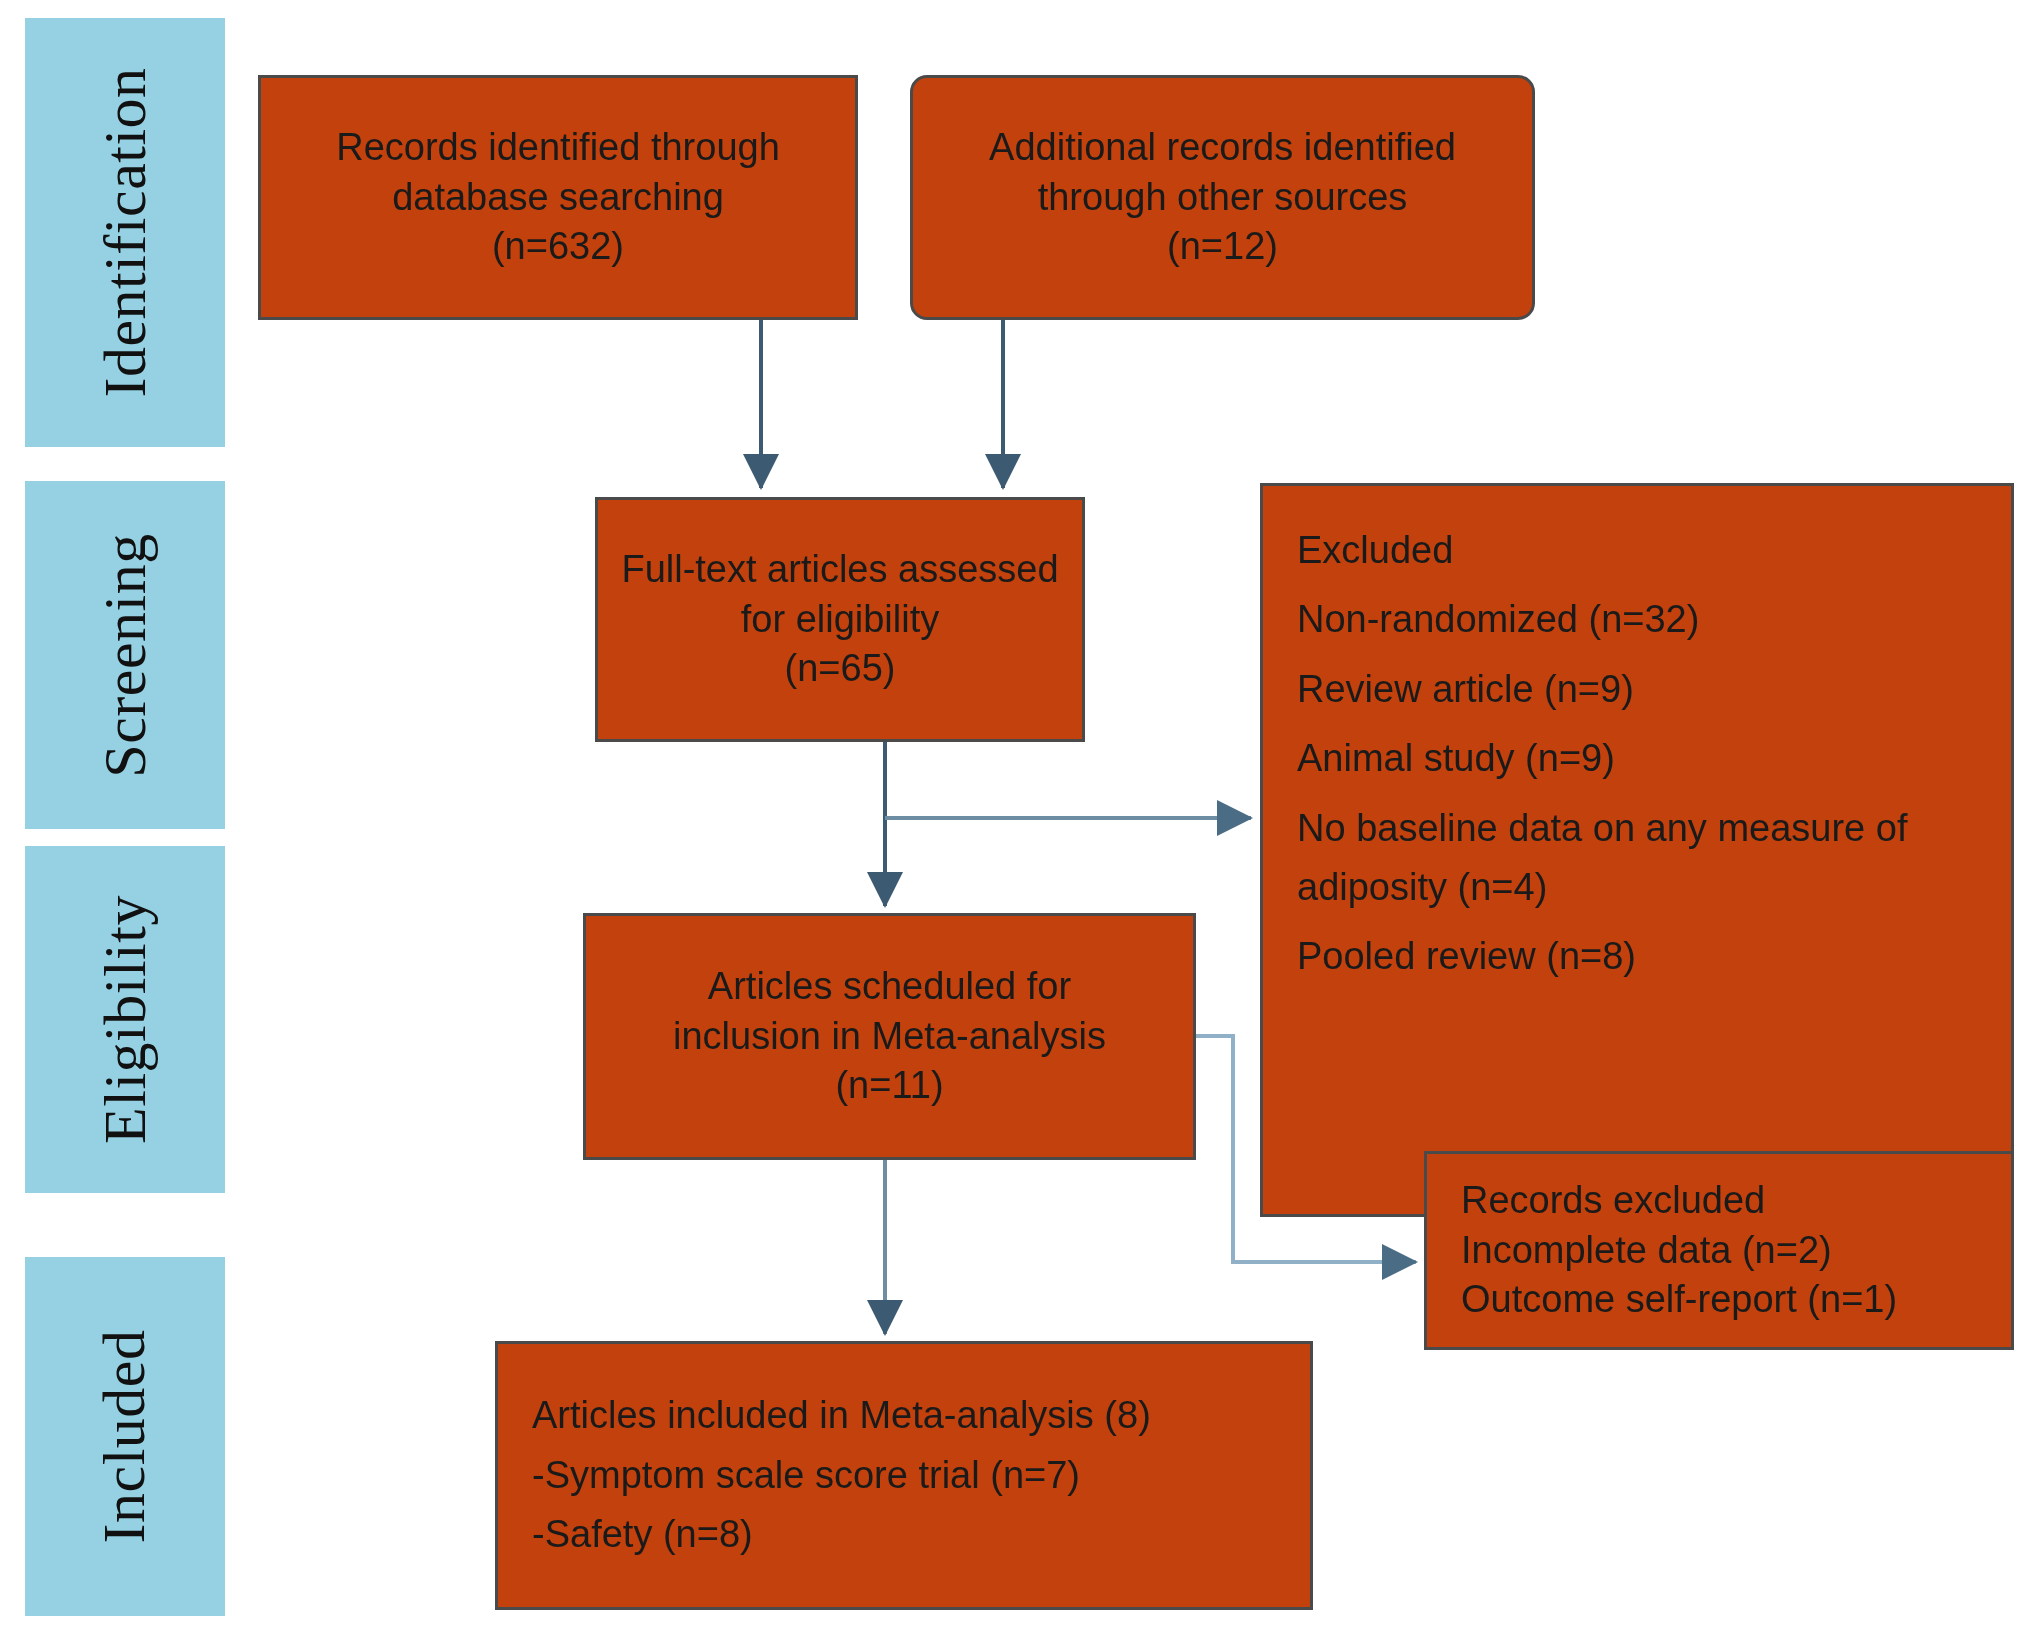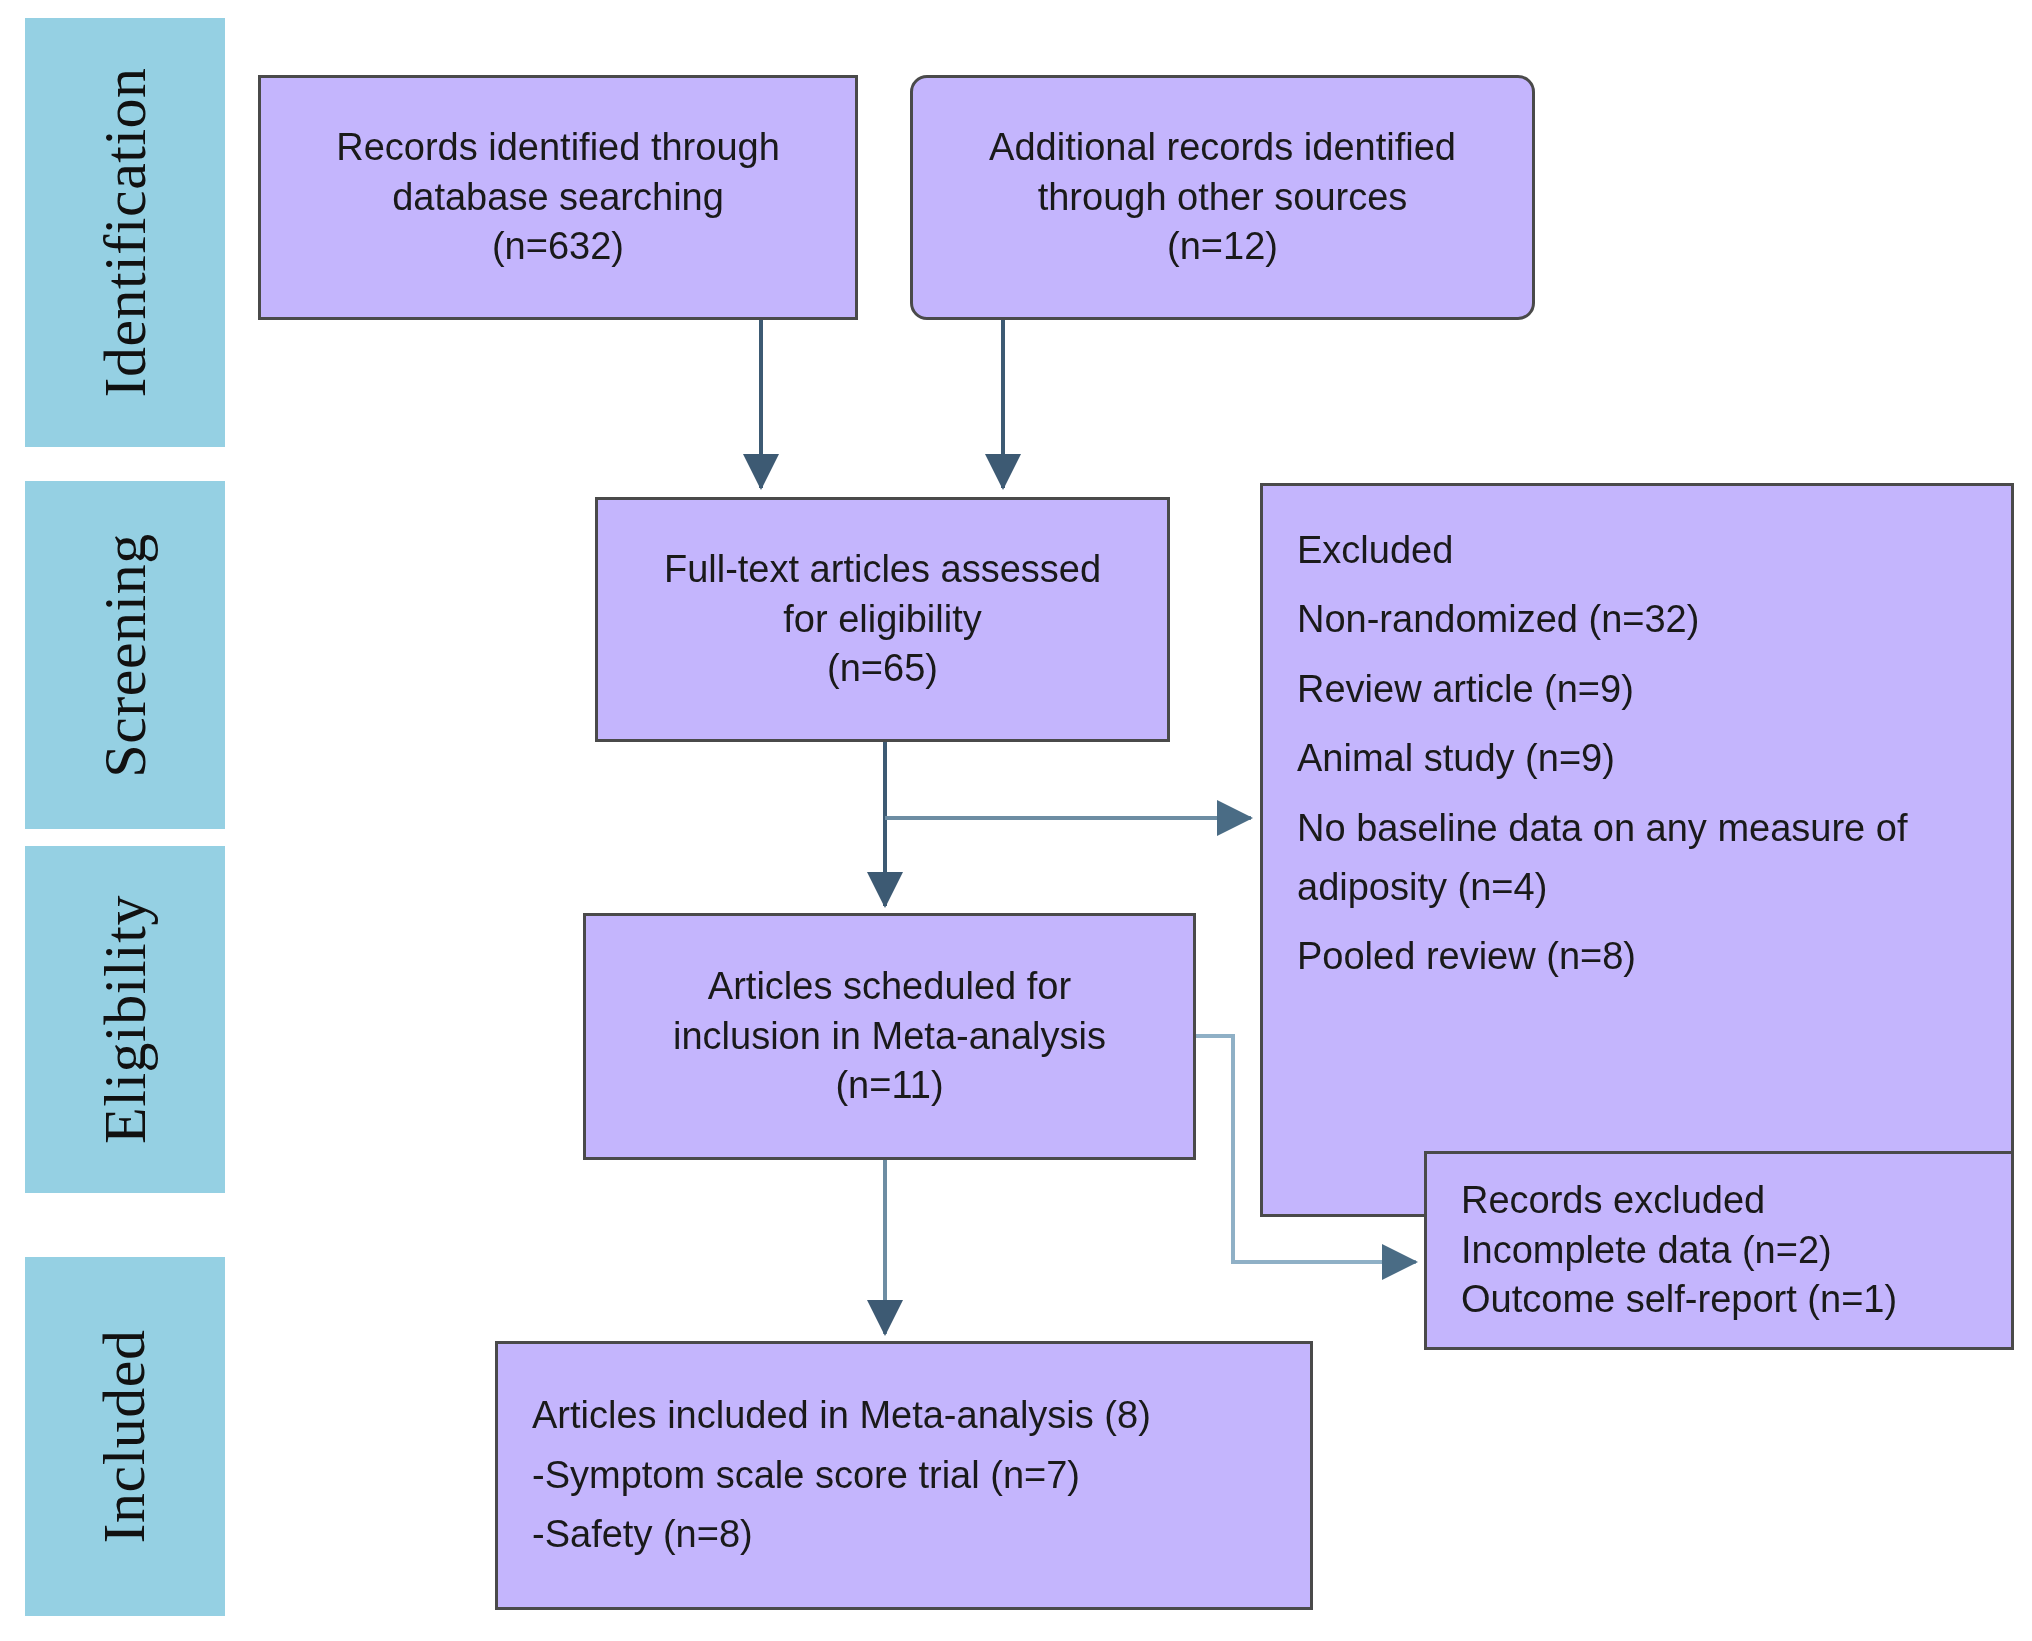"Records identified through" .flow-box { background: #c4b5fd -> #c2410c }
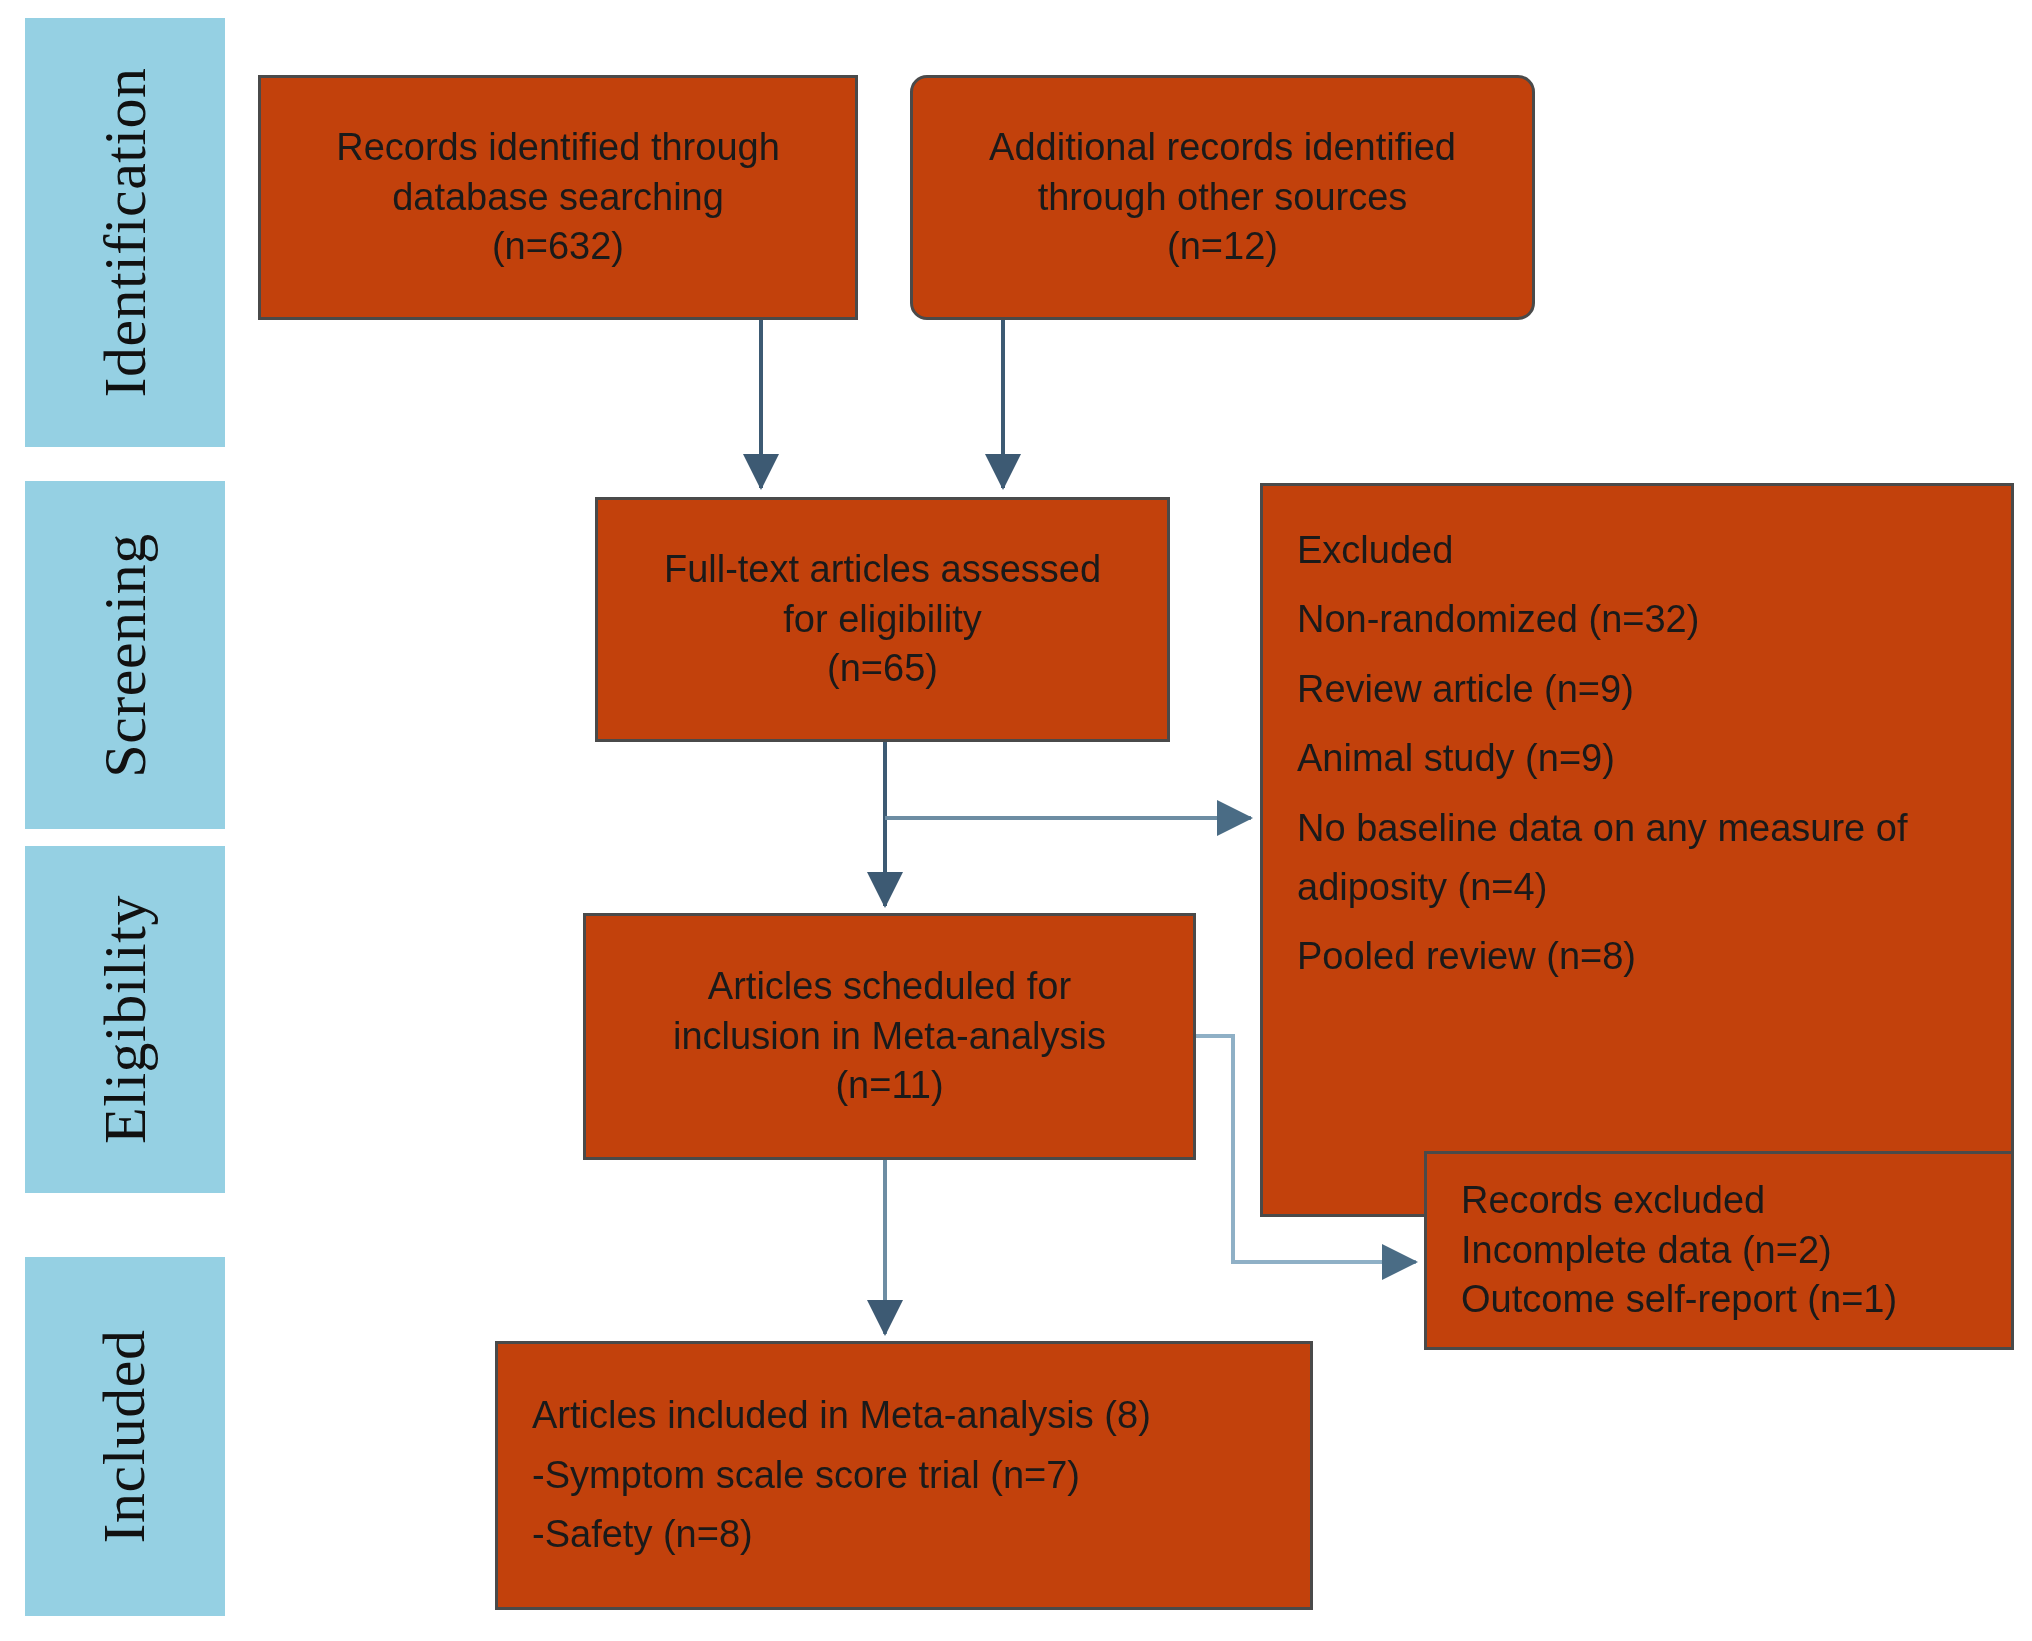"Full-text articles assessed" div.flow-box { width: 575px -> 490px }
